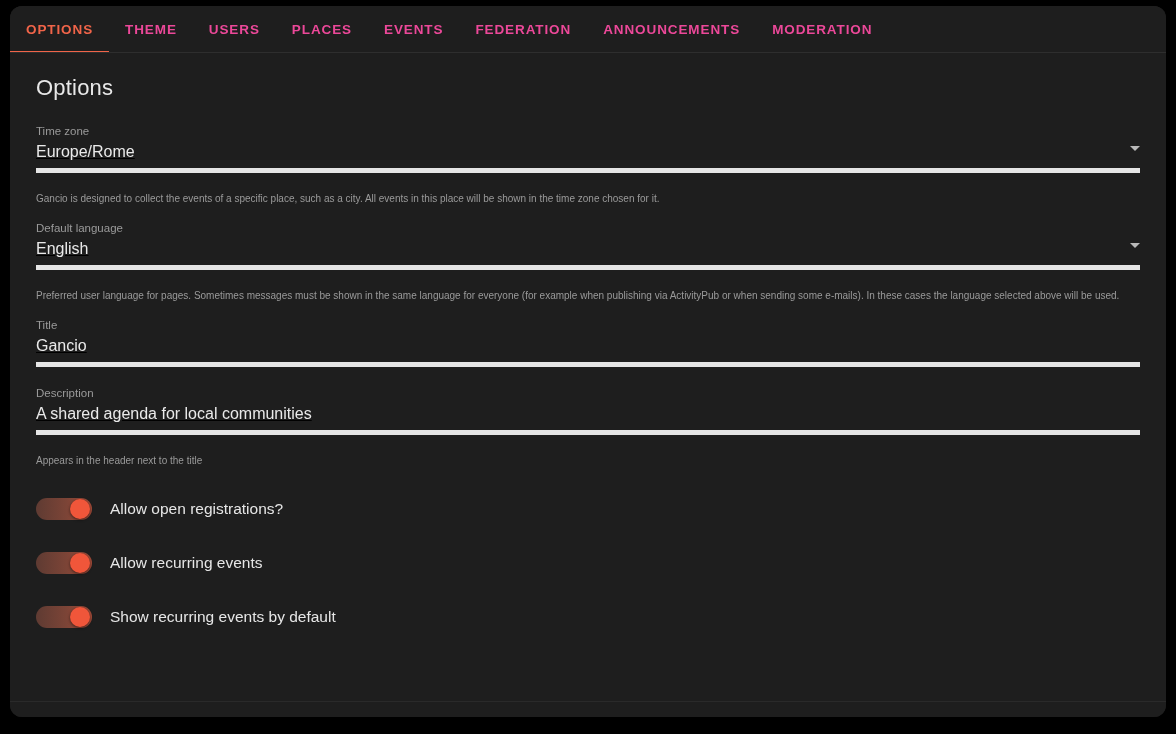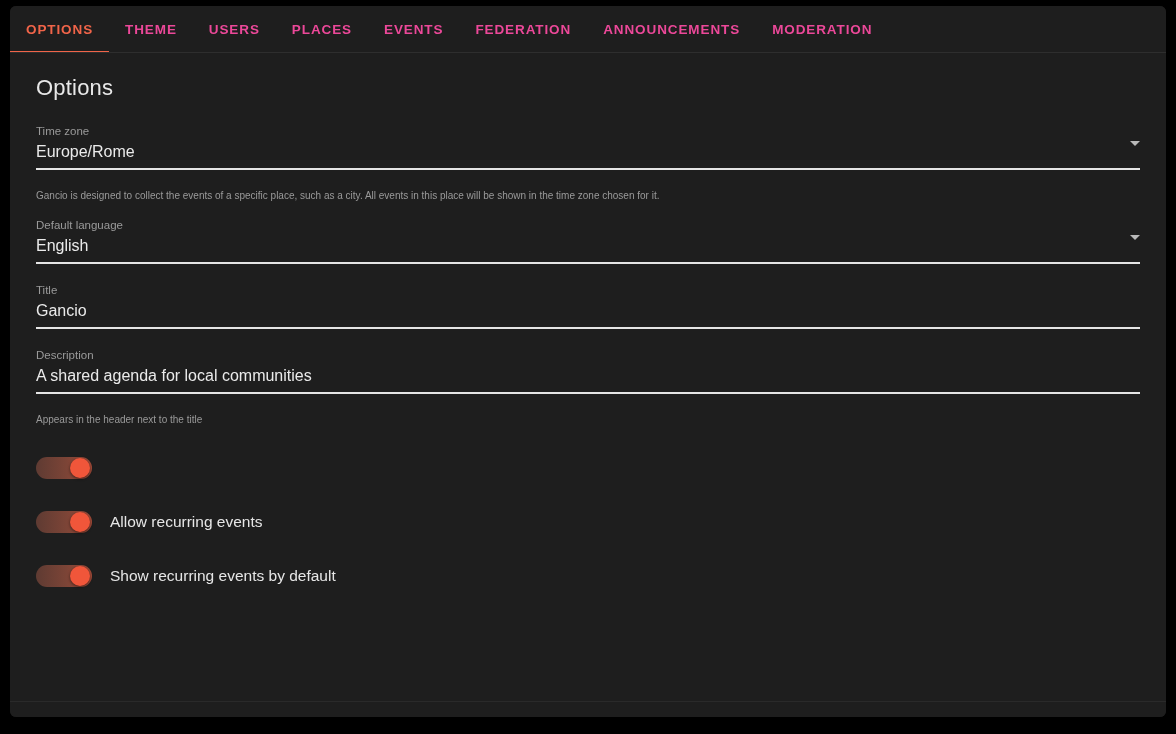"OPTIONS" .page { border-radius: 6px -> 12px }
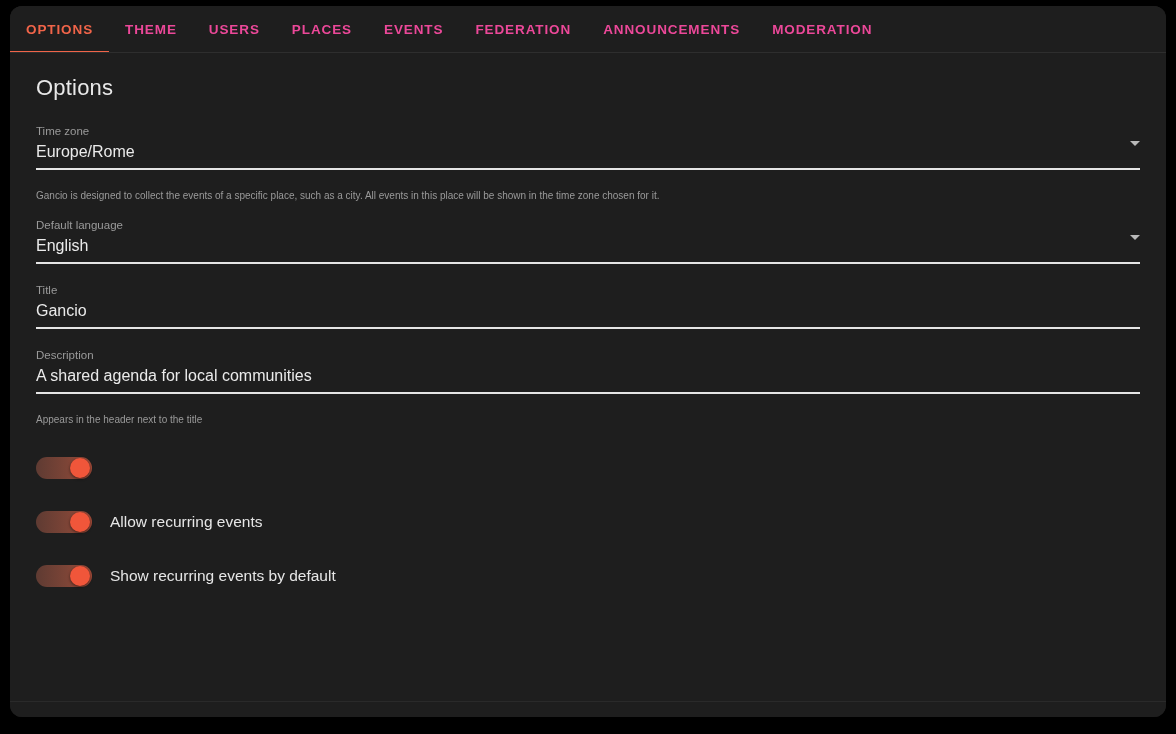"Europe/Rome" .field-control { align-items: flex-start -> center; border-bottom: 2px solid #e5e5e5 -> 5px solid #e5e5e5; text-decoration: none -> underline }
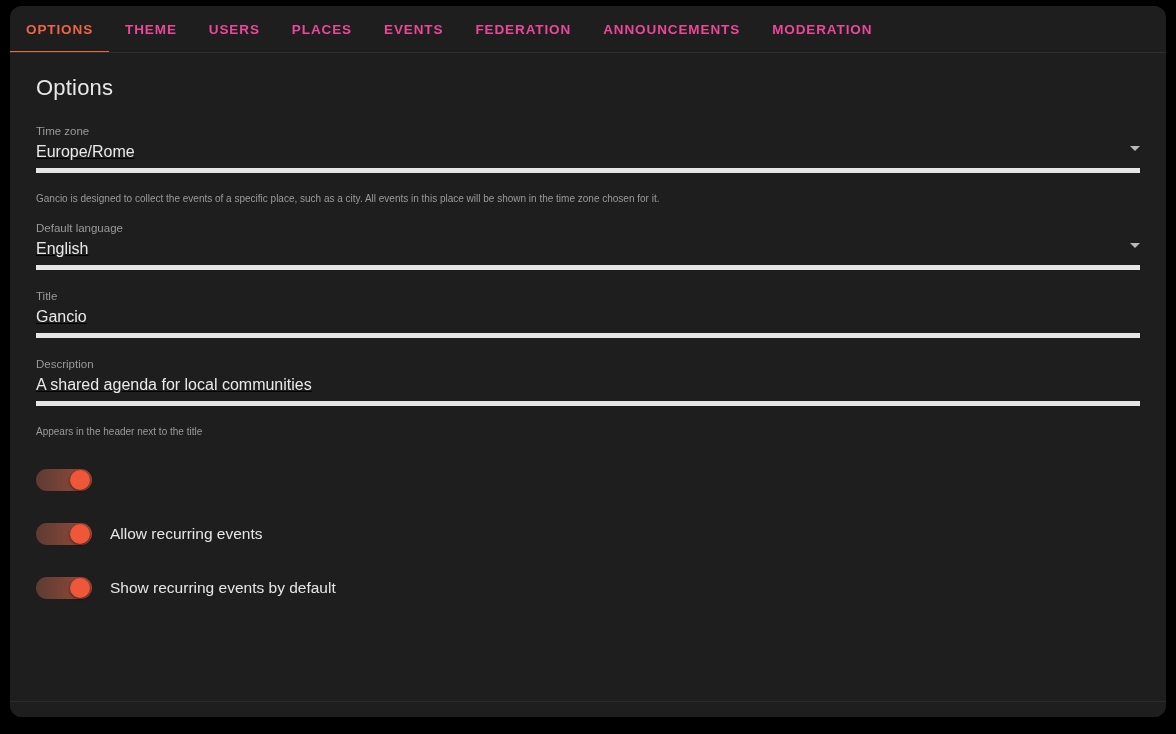"Preferred user language for pages." div.field-hint { html: none -> <div>Preferred user language for pages. Sometimes messages must be shown in the same language for everyone (for example when publishing via ActivityPub or when sending some e-mails). In these cases the language selected above will be used.</div> }
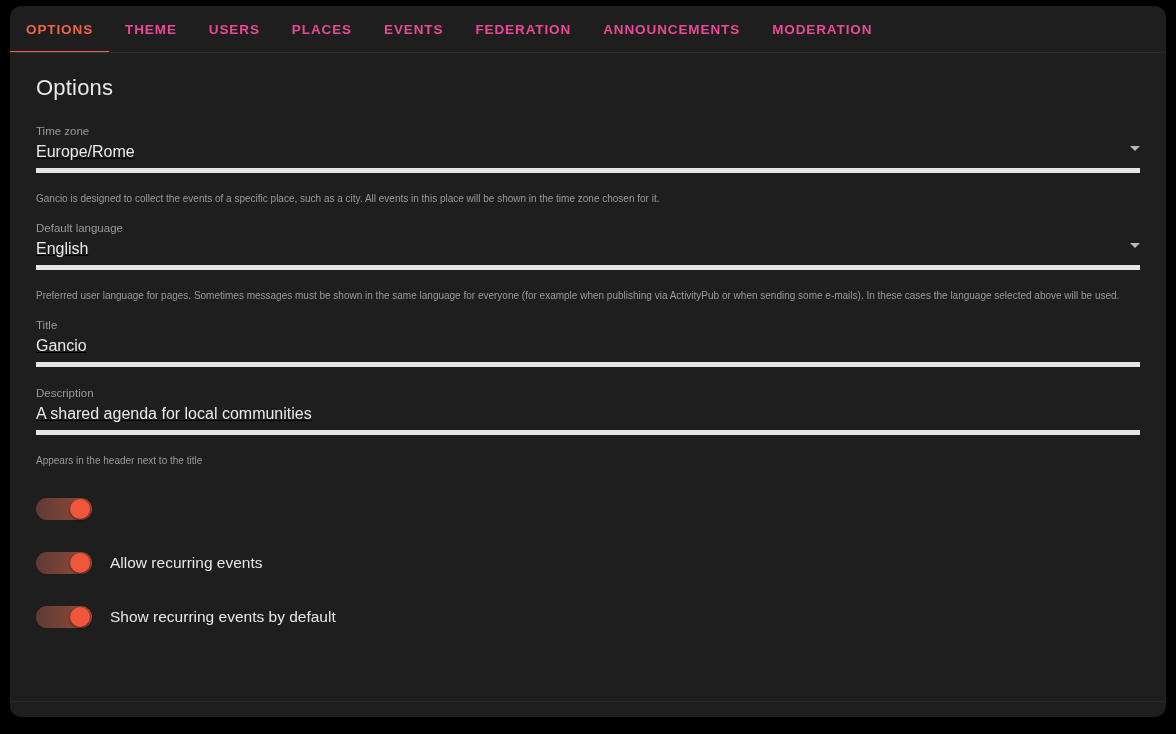"Allow open registrations?" span.toggle-label { html: none -> <span>Allow open registrations?</span> }
